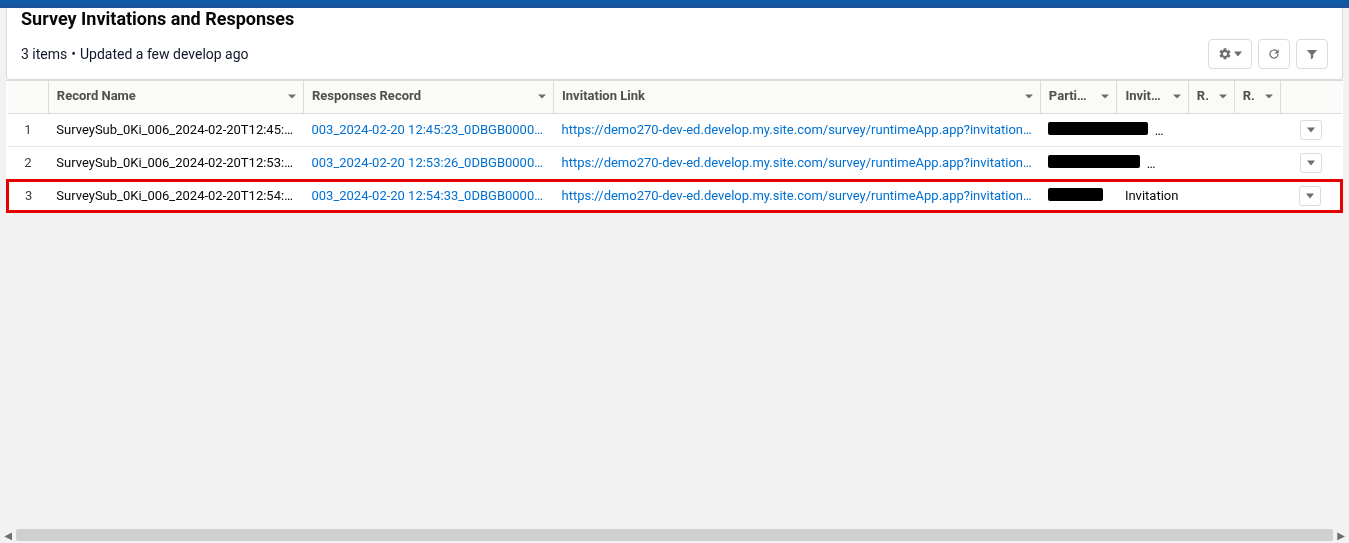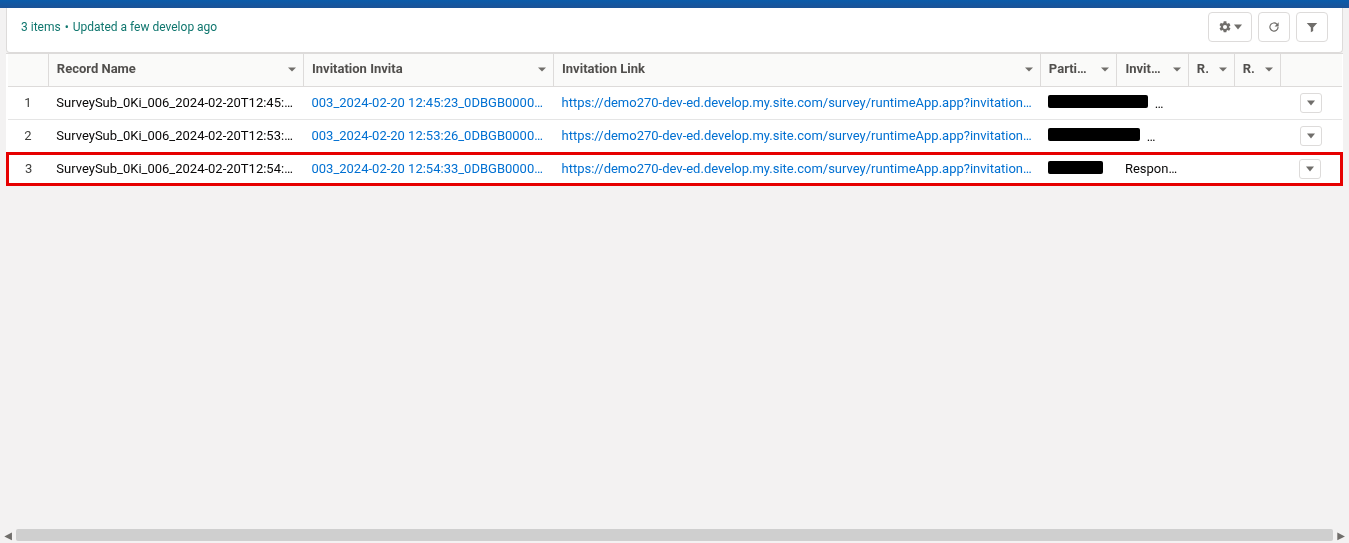"Survey Invitations and Responses" div.page-title { html: none -> <div>Survey Invitations and Responses</div> }
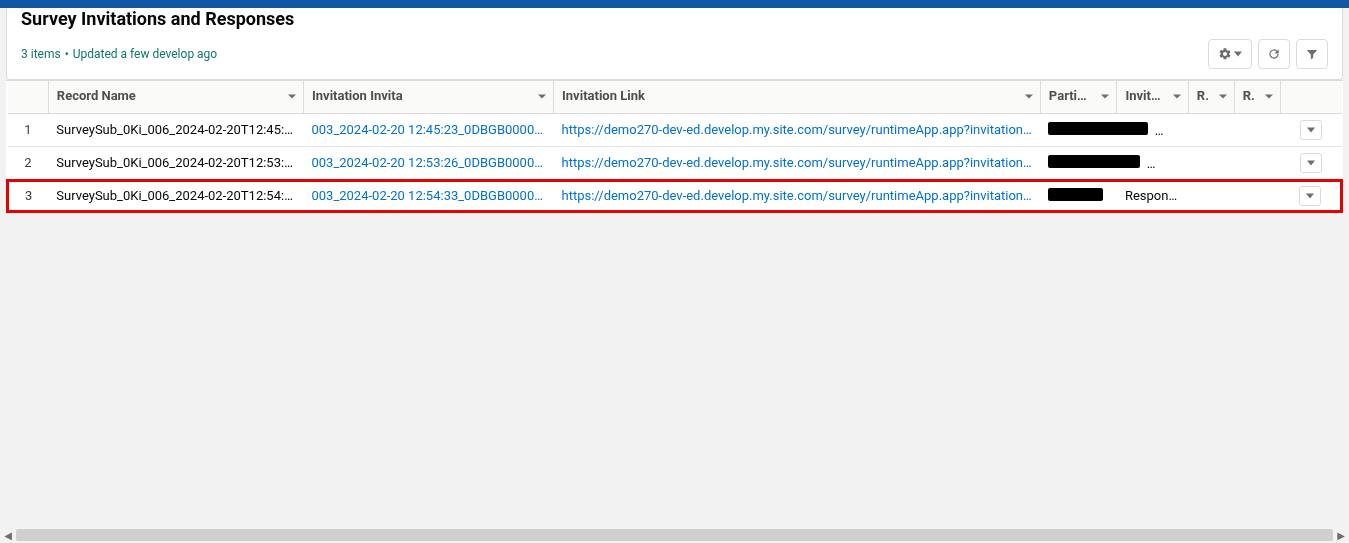"3 items" .meta-row { color: #0f766e -> #0f172a; font-size: 12px -> 14px }
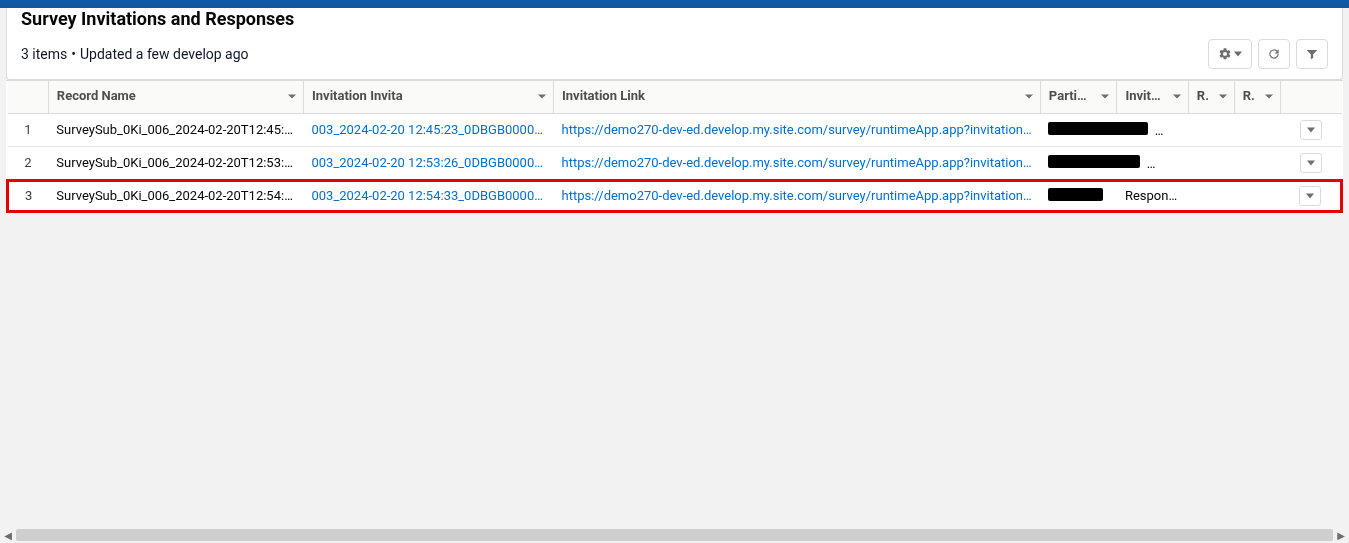"Invitation Invita" span.hdr-label { text: Invitation Invita -> Responses Record }
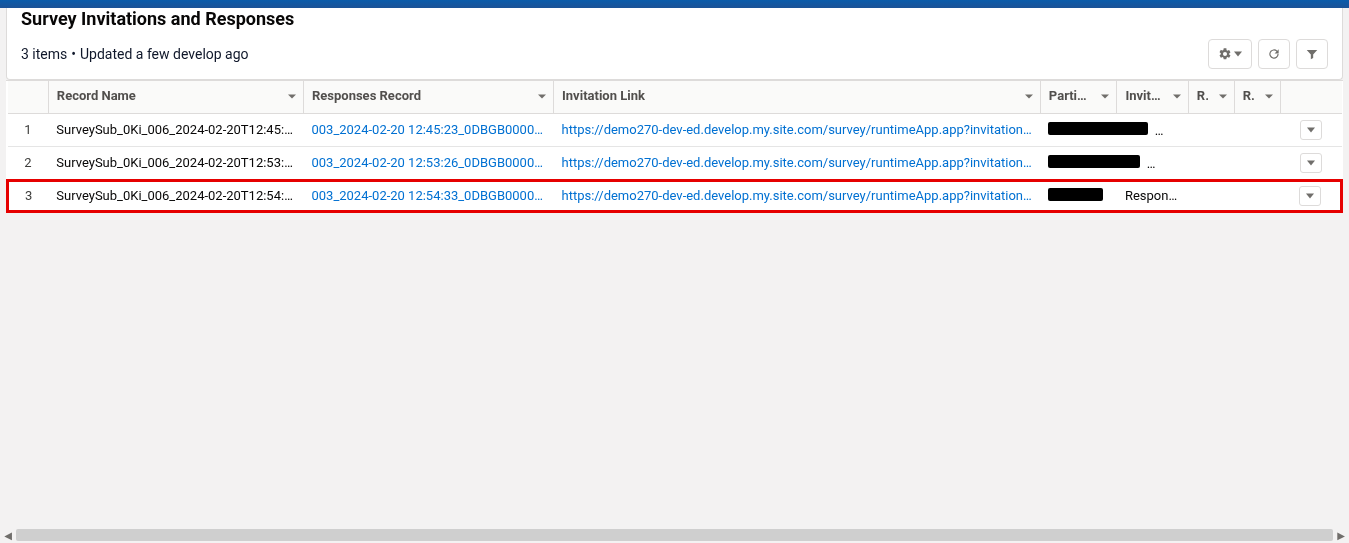"Responses" td { text: Responses -> Invitation }
